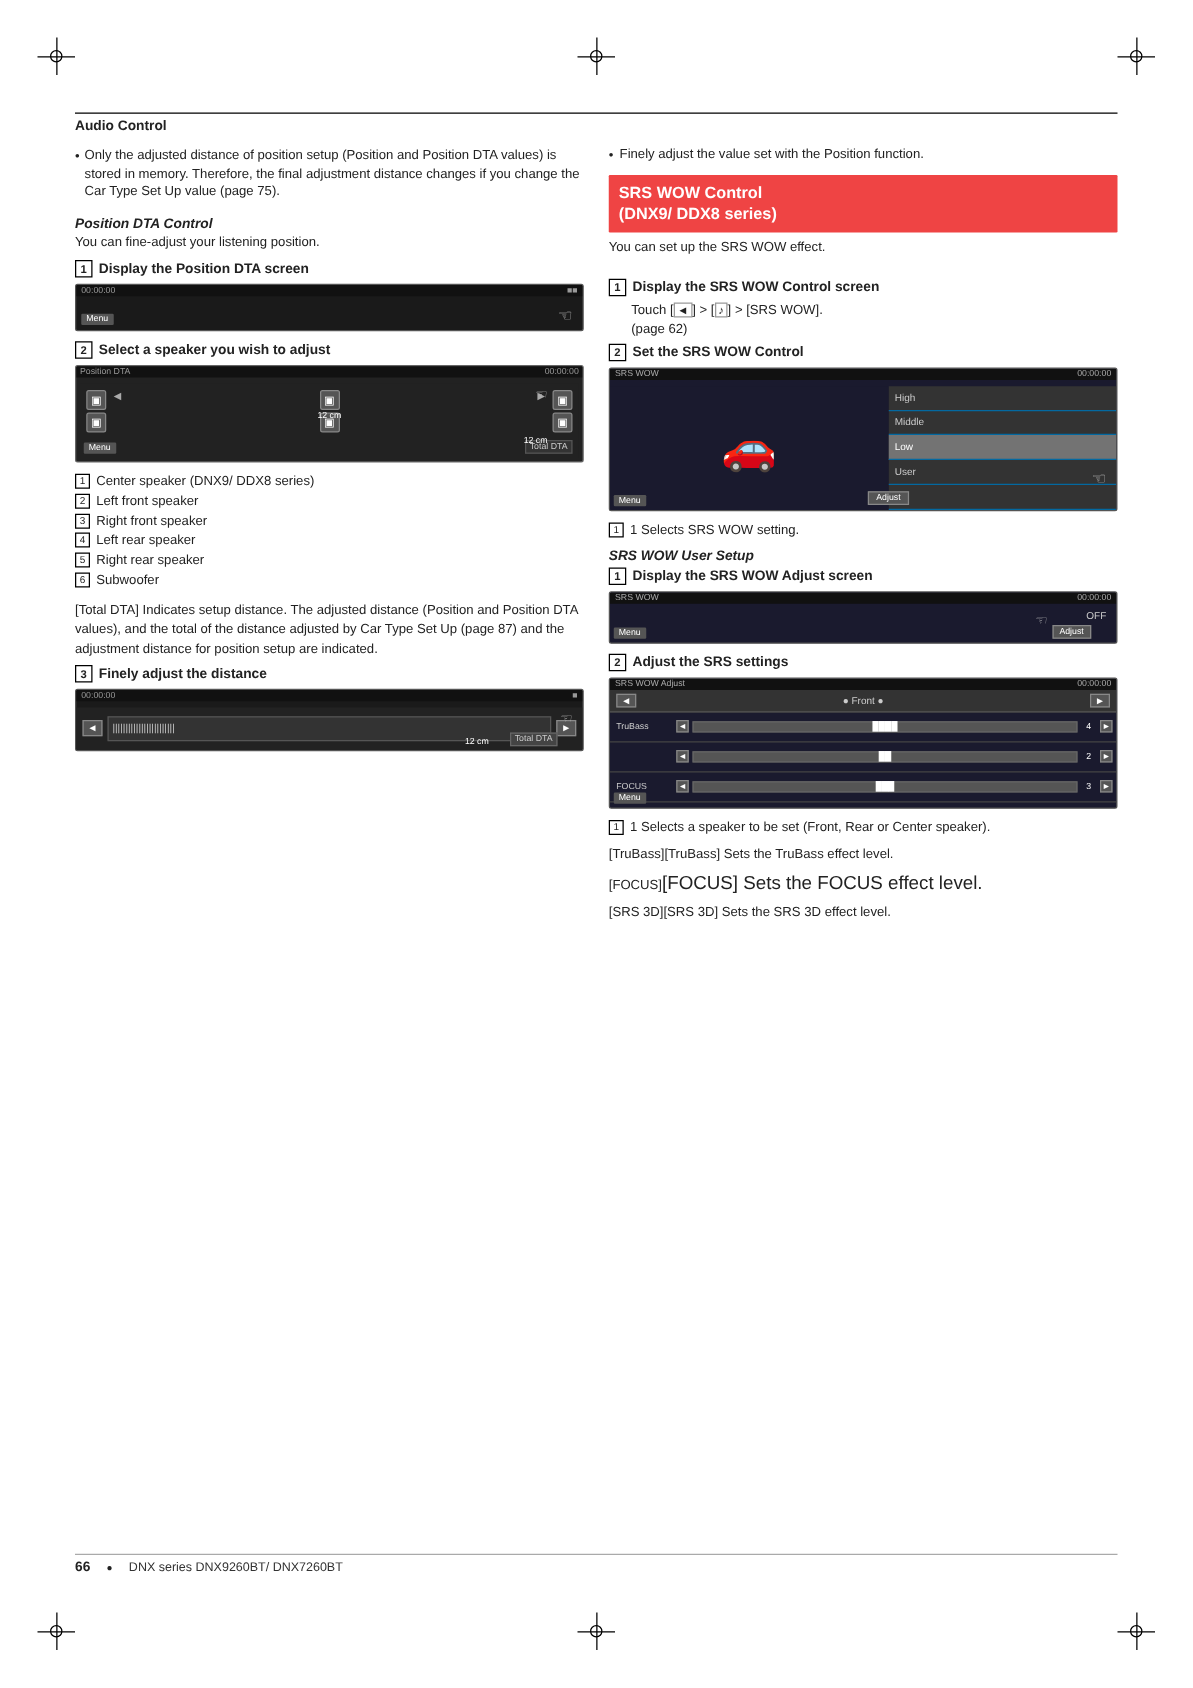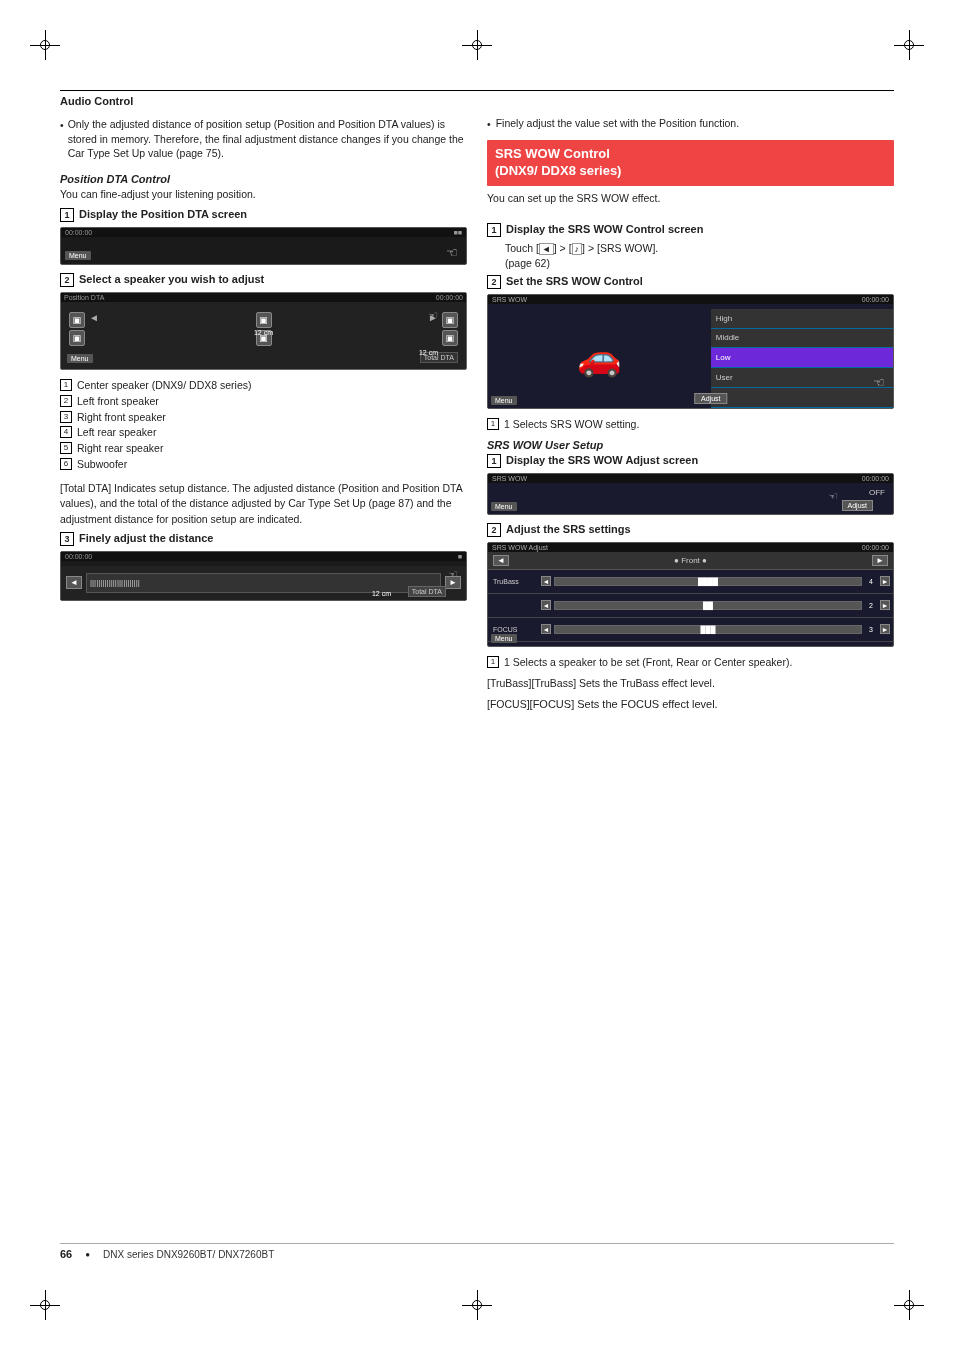"Low" .srs-option.selected { background: #6d28d9 -> #737373 }
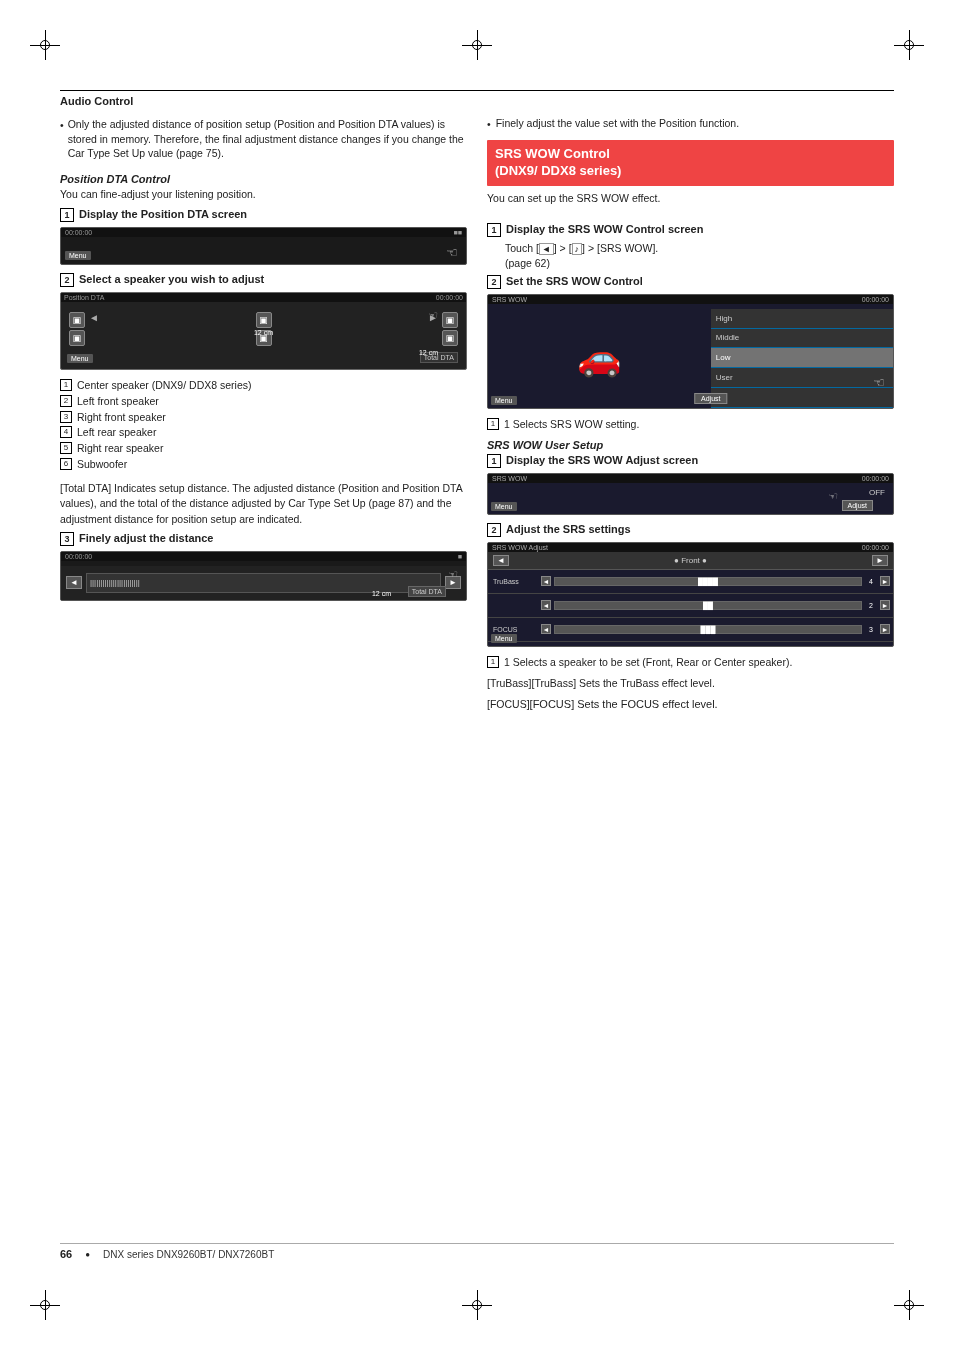"[FOCUS] Sets the FOCUS effect" span { font-size: 11px -> 15px }
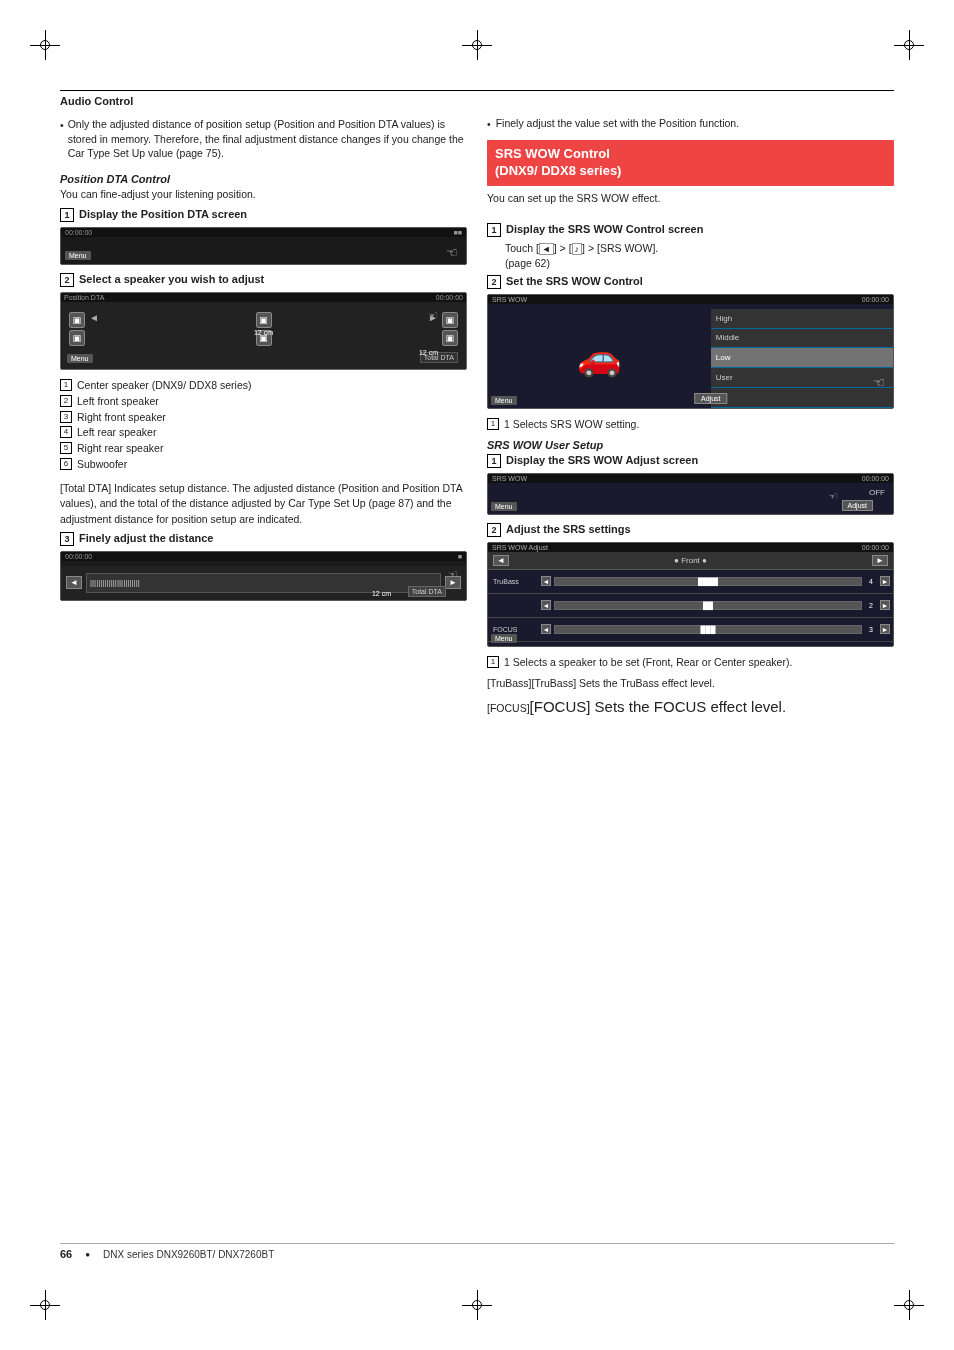"[SRS 3D][SRS 3D] Sets the" div.desc-para { html: none -> <div> <span>[SRS 3D]</span><span>[SRS 3D] Sets the SRS 3D effect level.</span> </div> }
